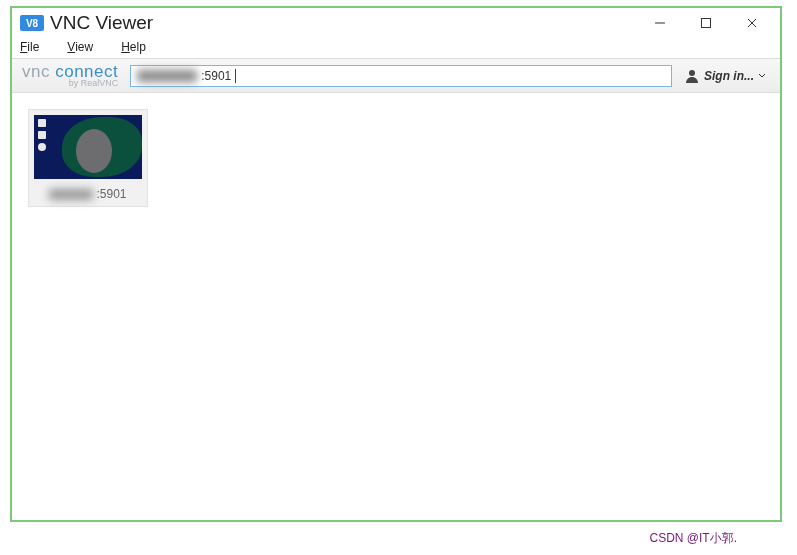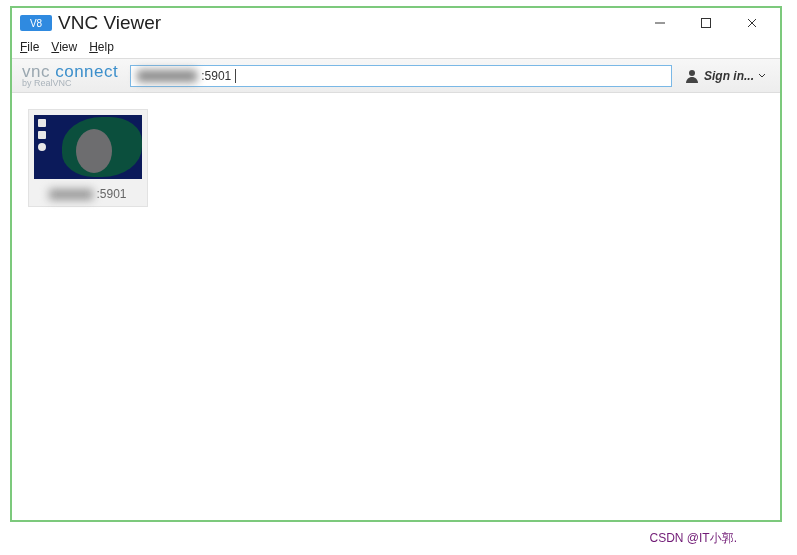"V8" .app-icon { font-weight: normal -> bold; width: 32px -> 24px }
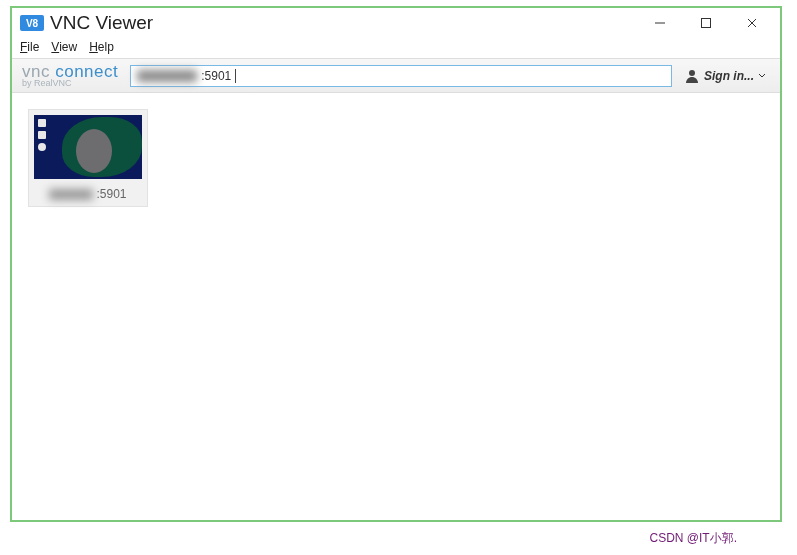"File" .menubar { gap: 12px -> 28px }
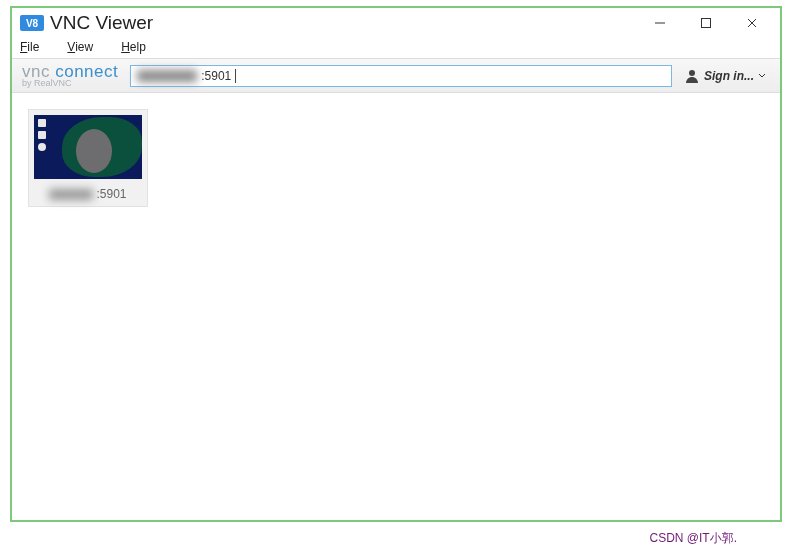"by RealVNC" .brand-sub { text-align: left -> right }
